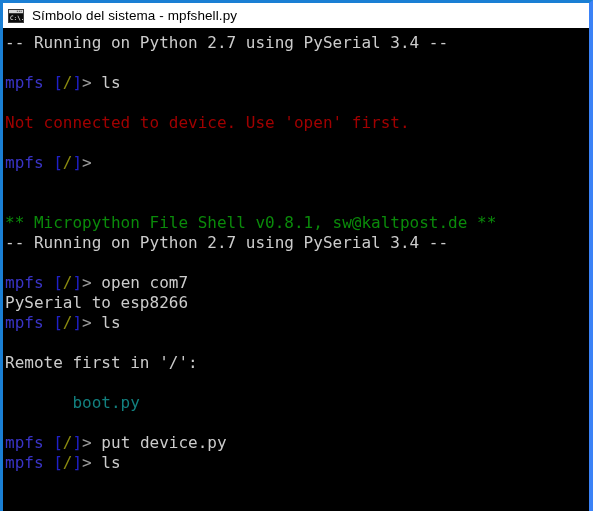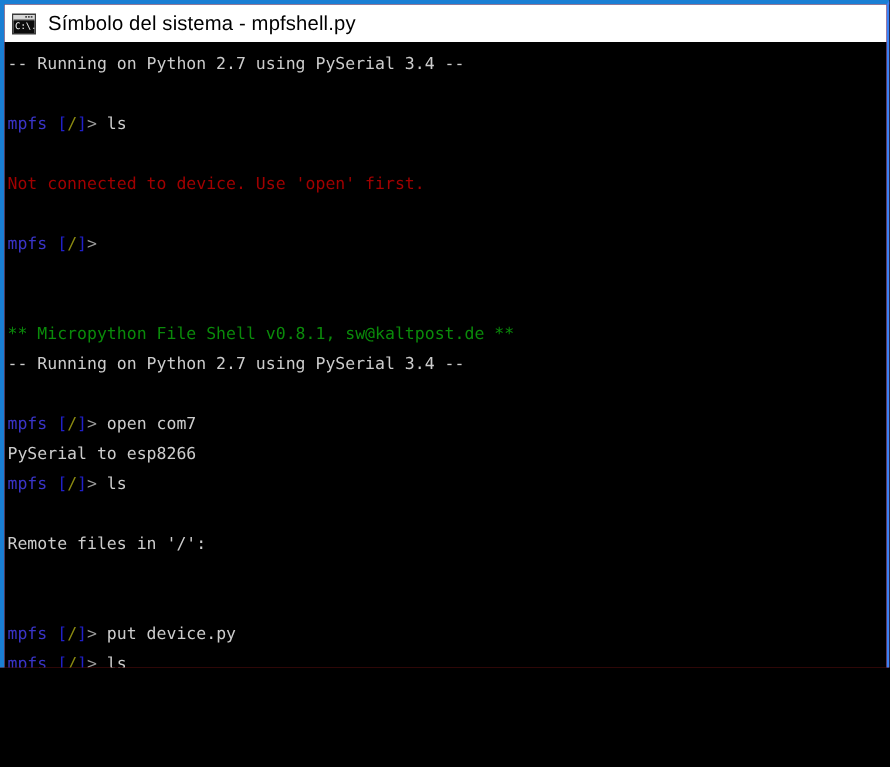"Símbolo del sistema - mpfshell.py" #window { background: #b91c1c -> #4c1d95; border-right: 2px solid #3b82f6 -> 4px solid #3b82f6; height: 445px -> 511px }
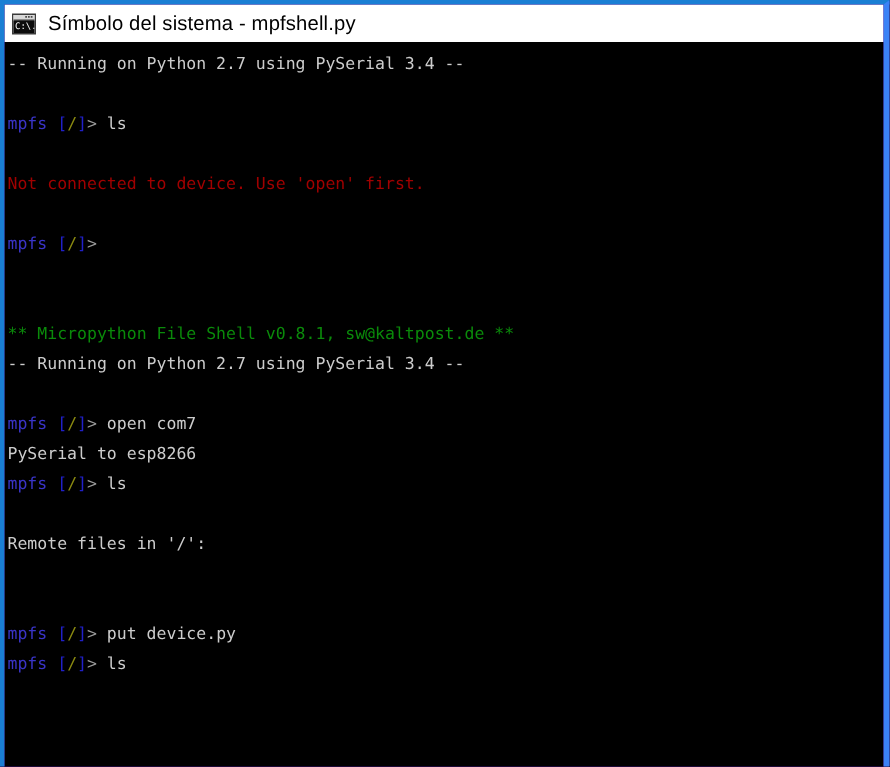"-- Running on Python 2.7" .line { font-size: 11px -> 16px }
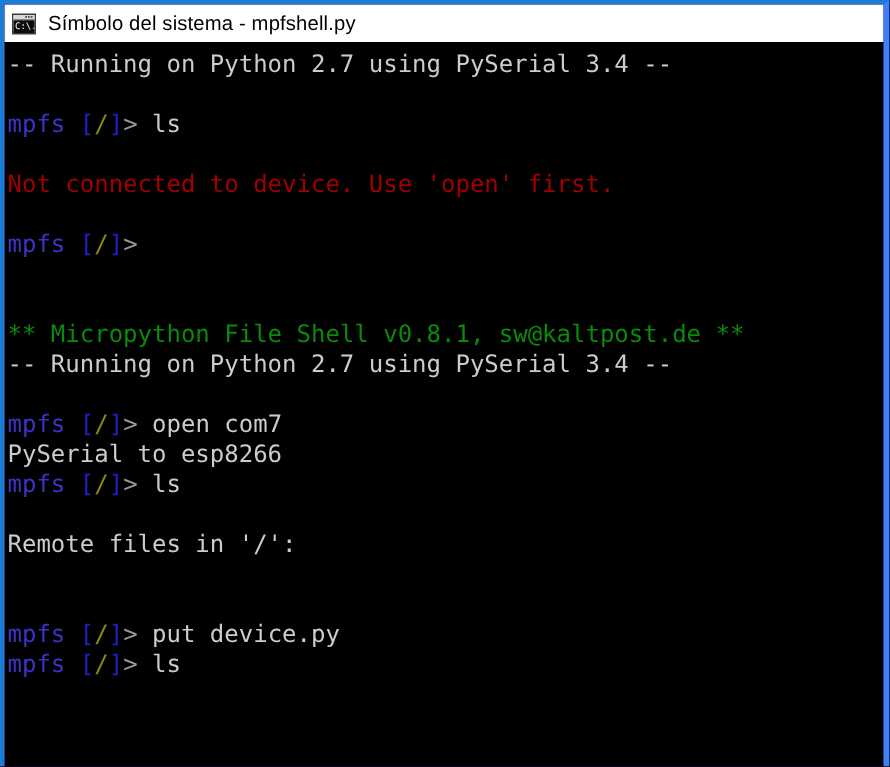"Remote files in '/':" div.line { text: files -> first }
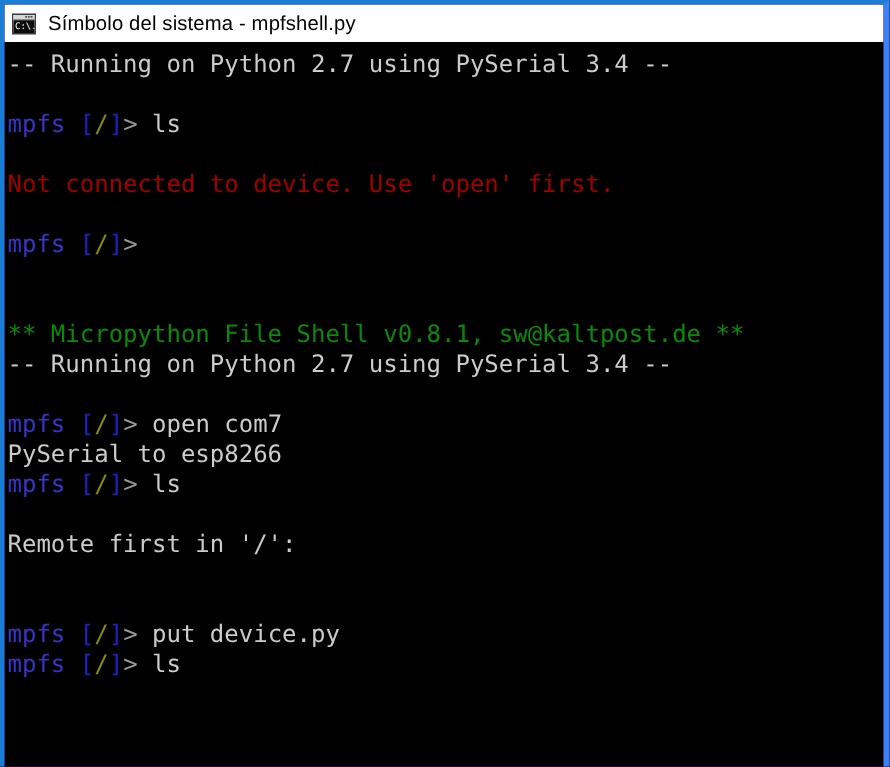"boot.py" div.line { html: none -> <div> boot.py</div> }
